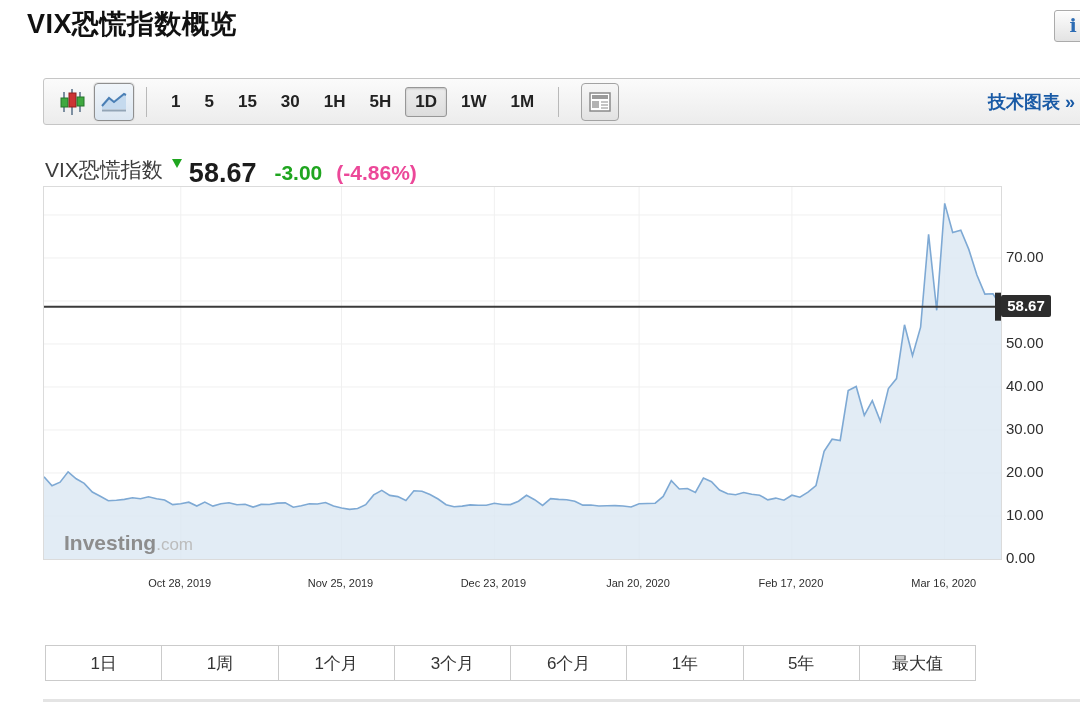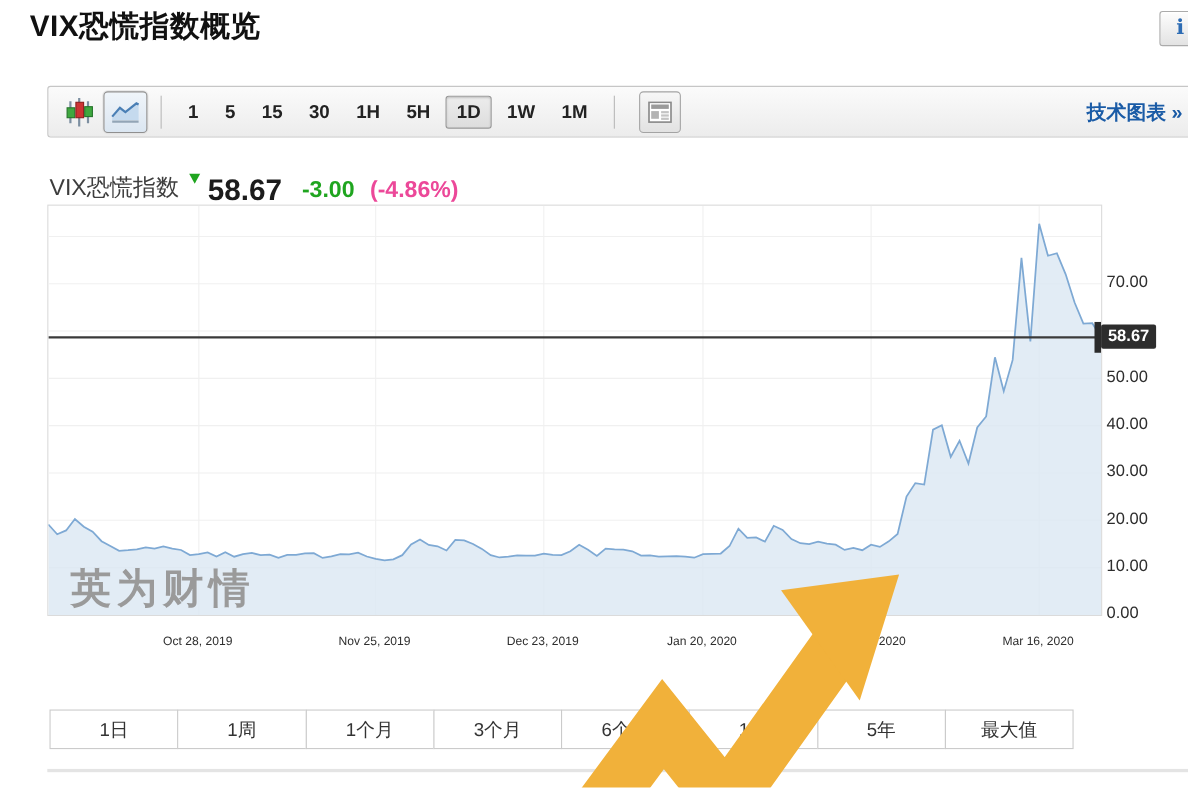"英为财情" div.wm-cn { html: <div> <span>英为财情</span> <span> <svg> <polyline></polyline> <polygon></polygon> </svg> </span> </div> -> none }
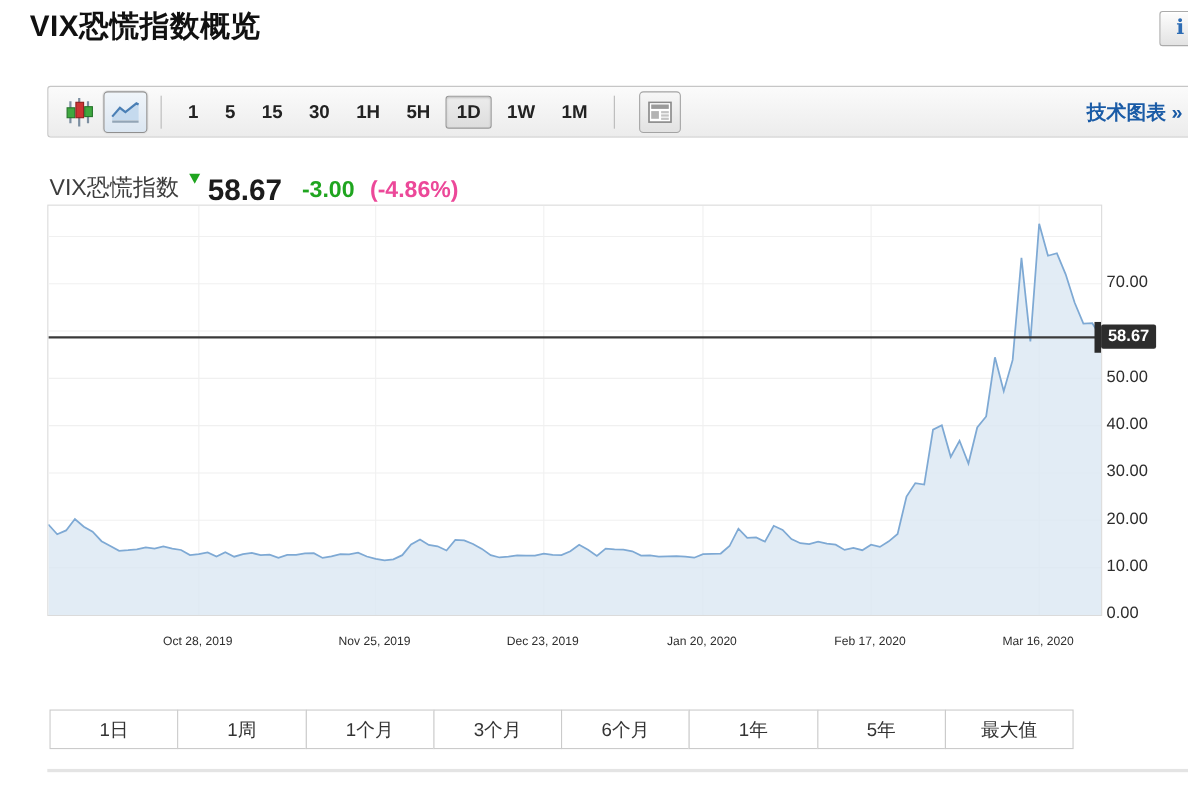"Investing.com" div.wm-en { html: none -> <div><span>Investing</span><span>.com</span></div> }
